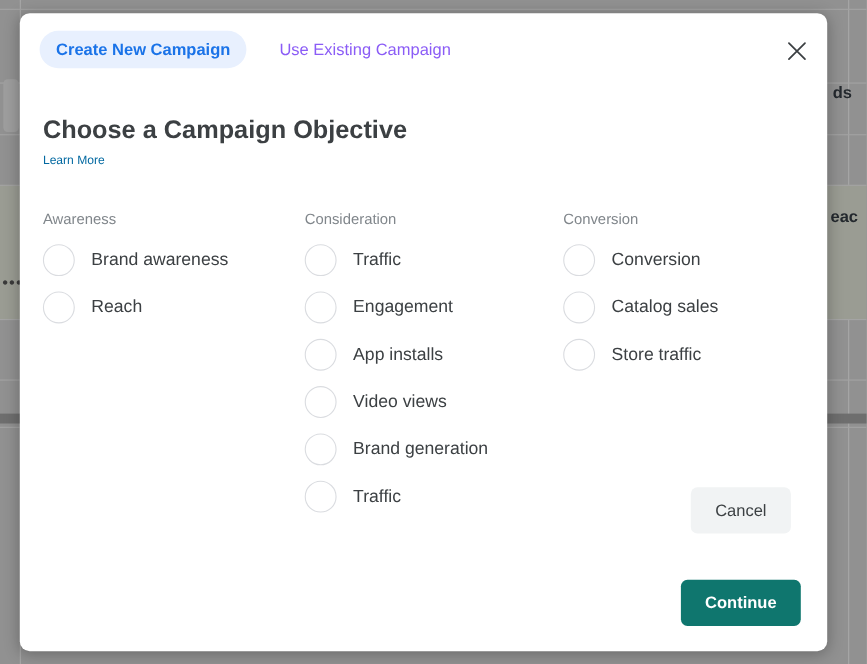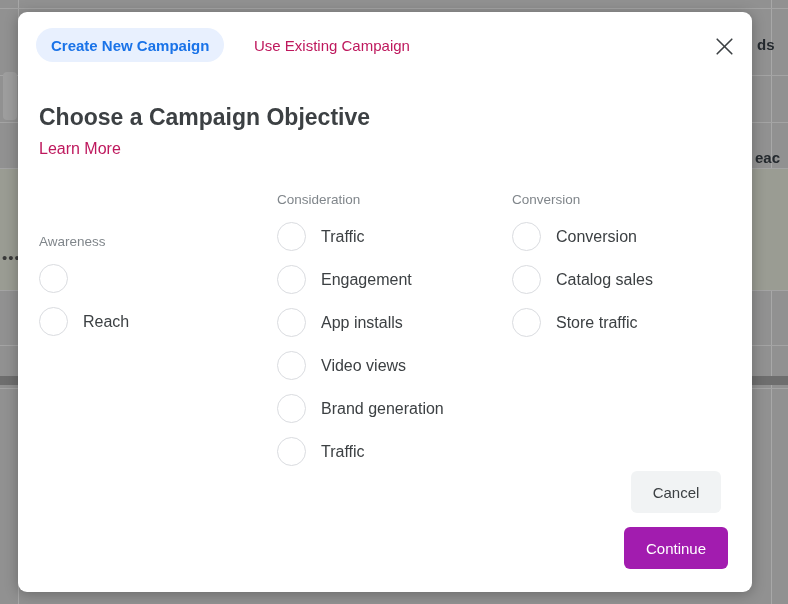"Use Existing Campaign" .tab-inactive { color: #be185d -> #8b5cf6 }
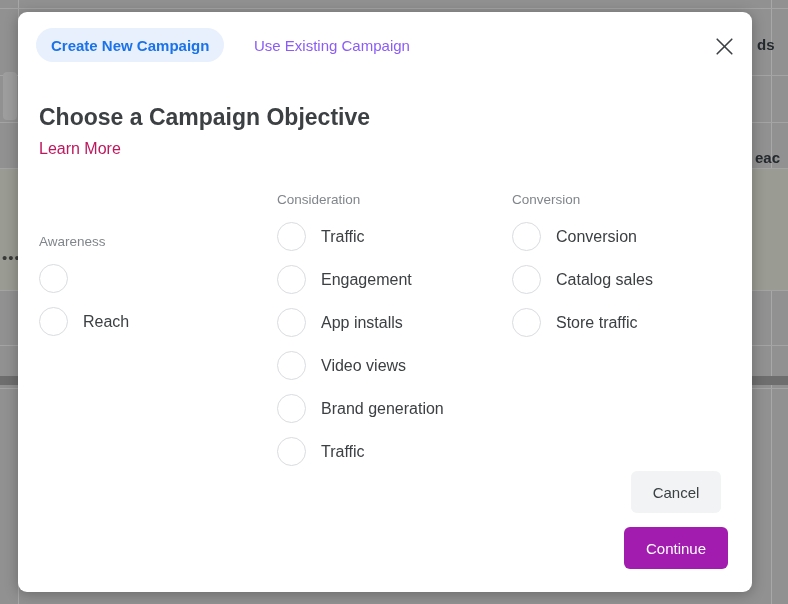"ds" .bg-text { margin-top: none -> 40px }
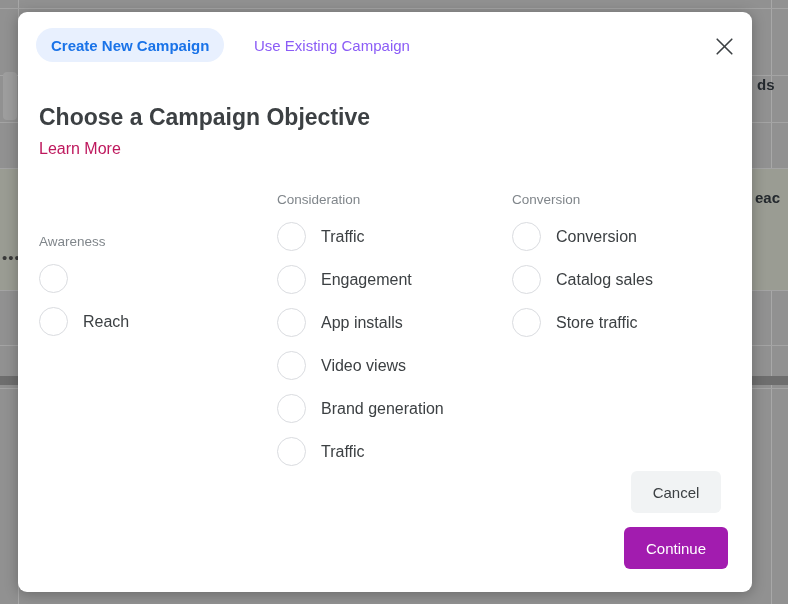"Learn More" .learn-more { color: #be185d -> #0369a1; font-size: 16px -> 11px }
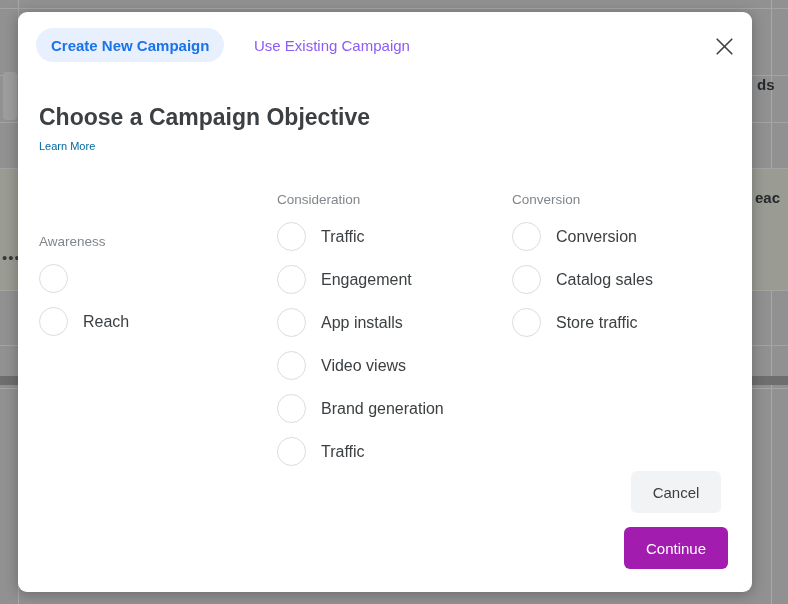"Awareness" .col-0 { margin-top: 42px -> none }
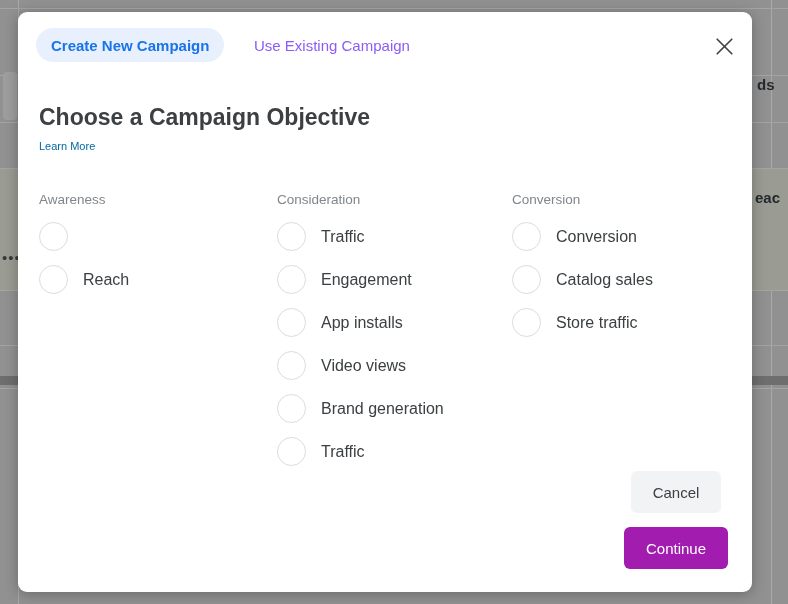"Brand awareness" span.opt-label { html: none -> <span>Brand awareness</span> }
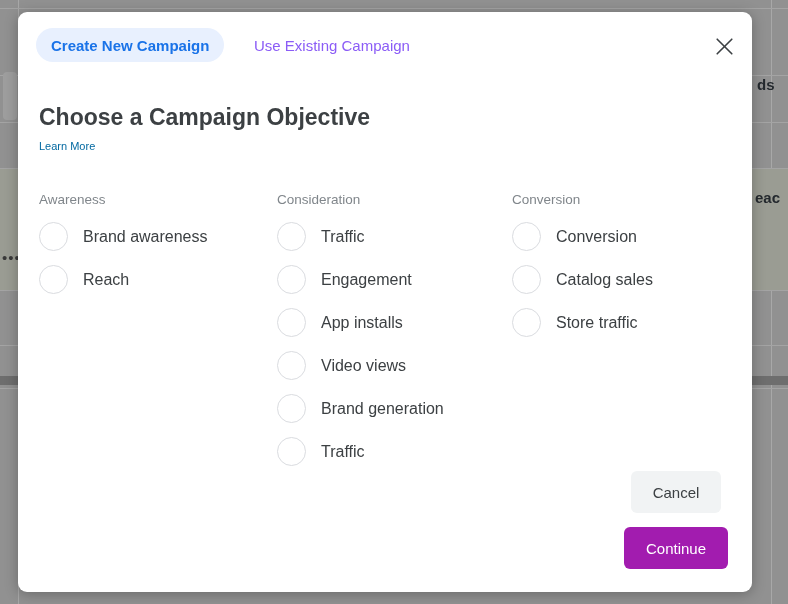"Continue" .btn-continue { background: #a21caf -> #0f766e; font-weight: normal -> bold; margin-top: none -> 28px }
